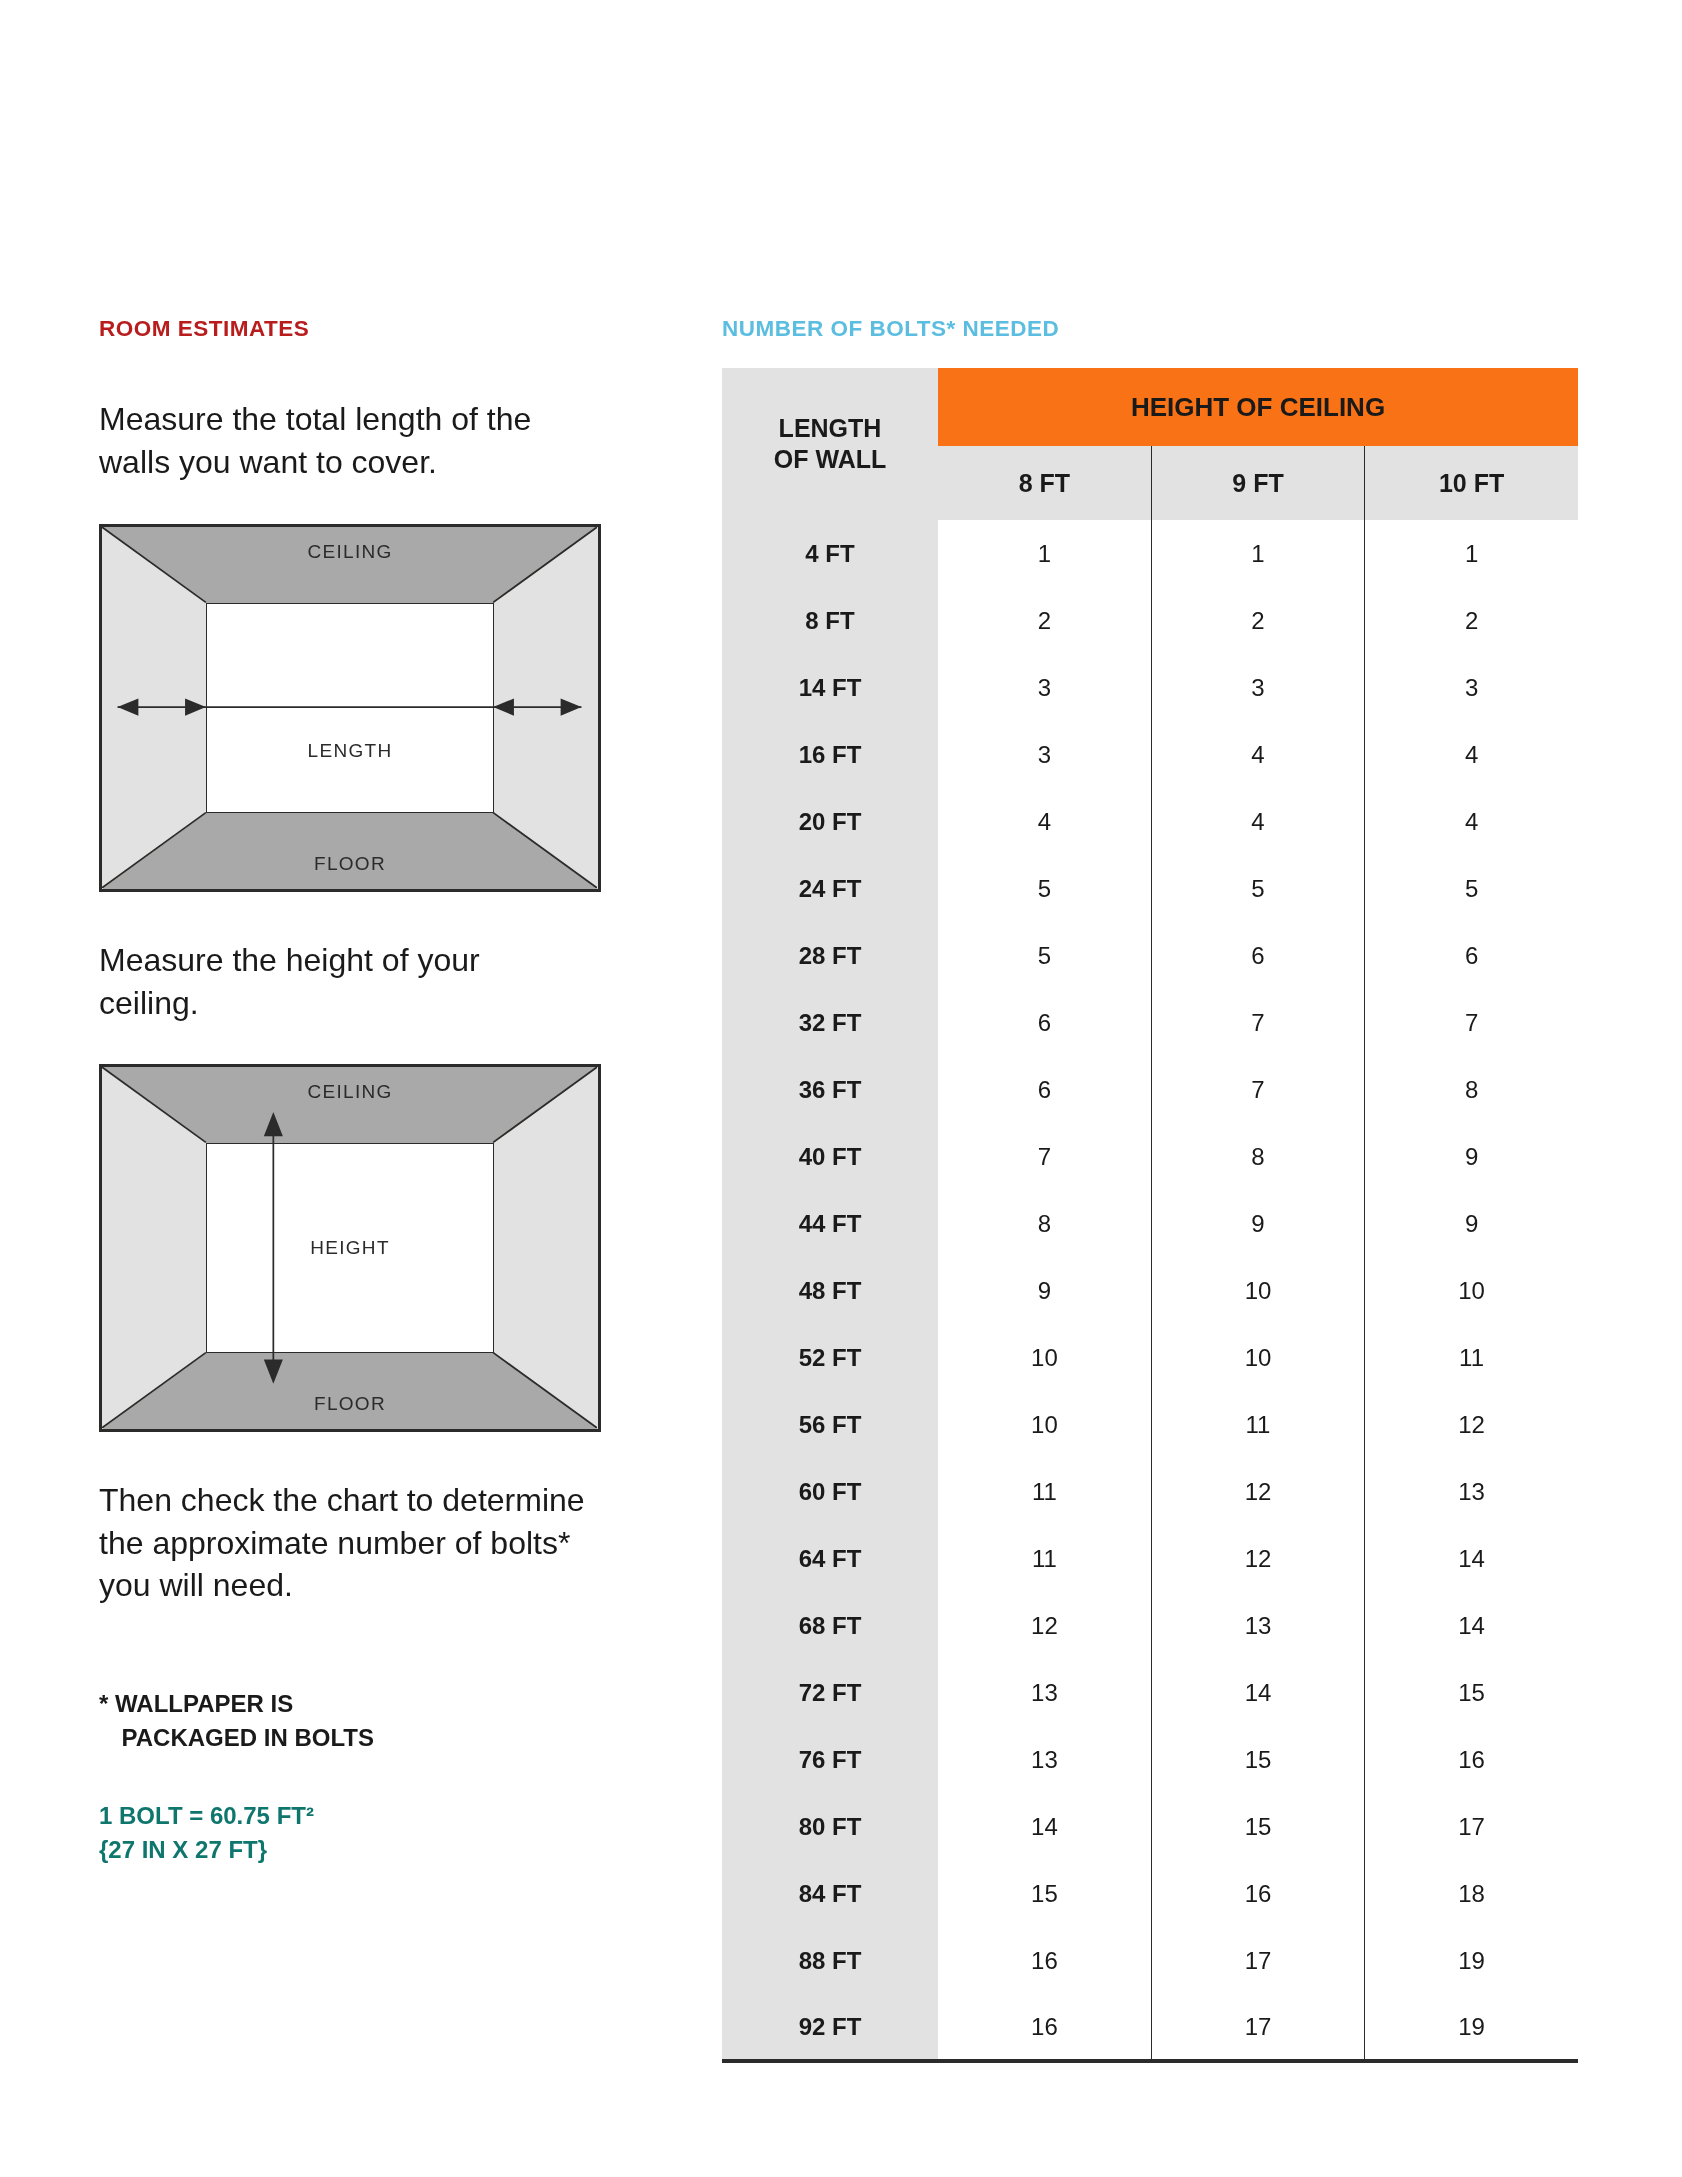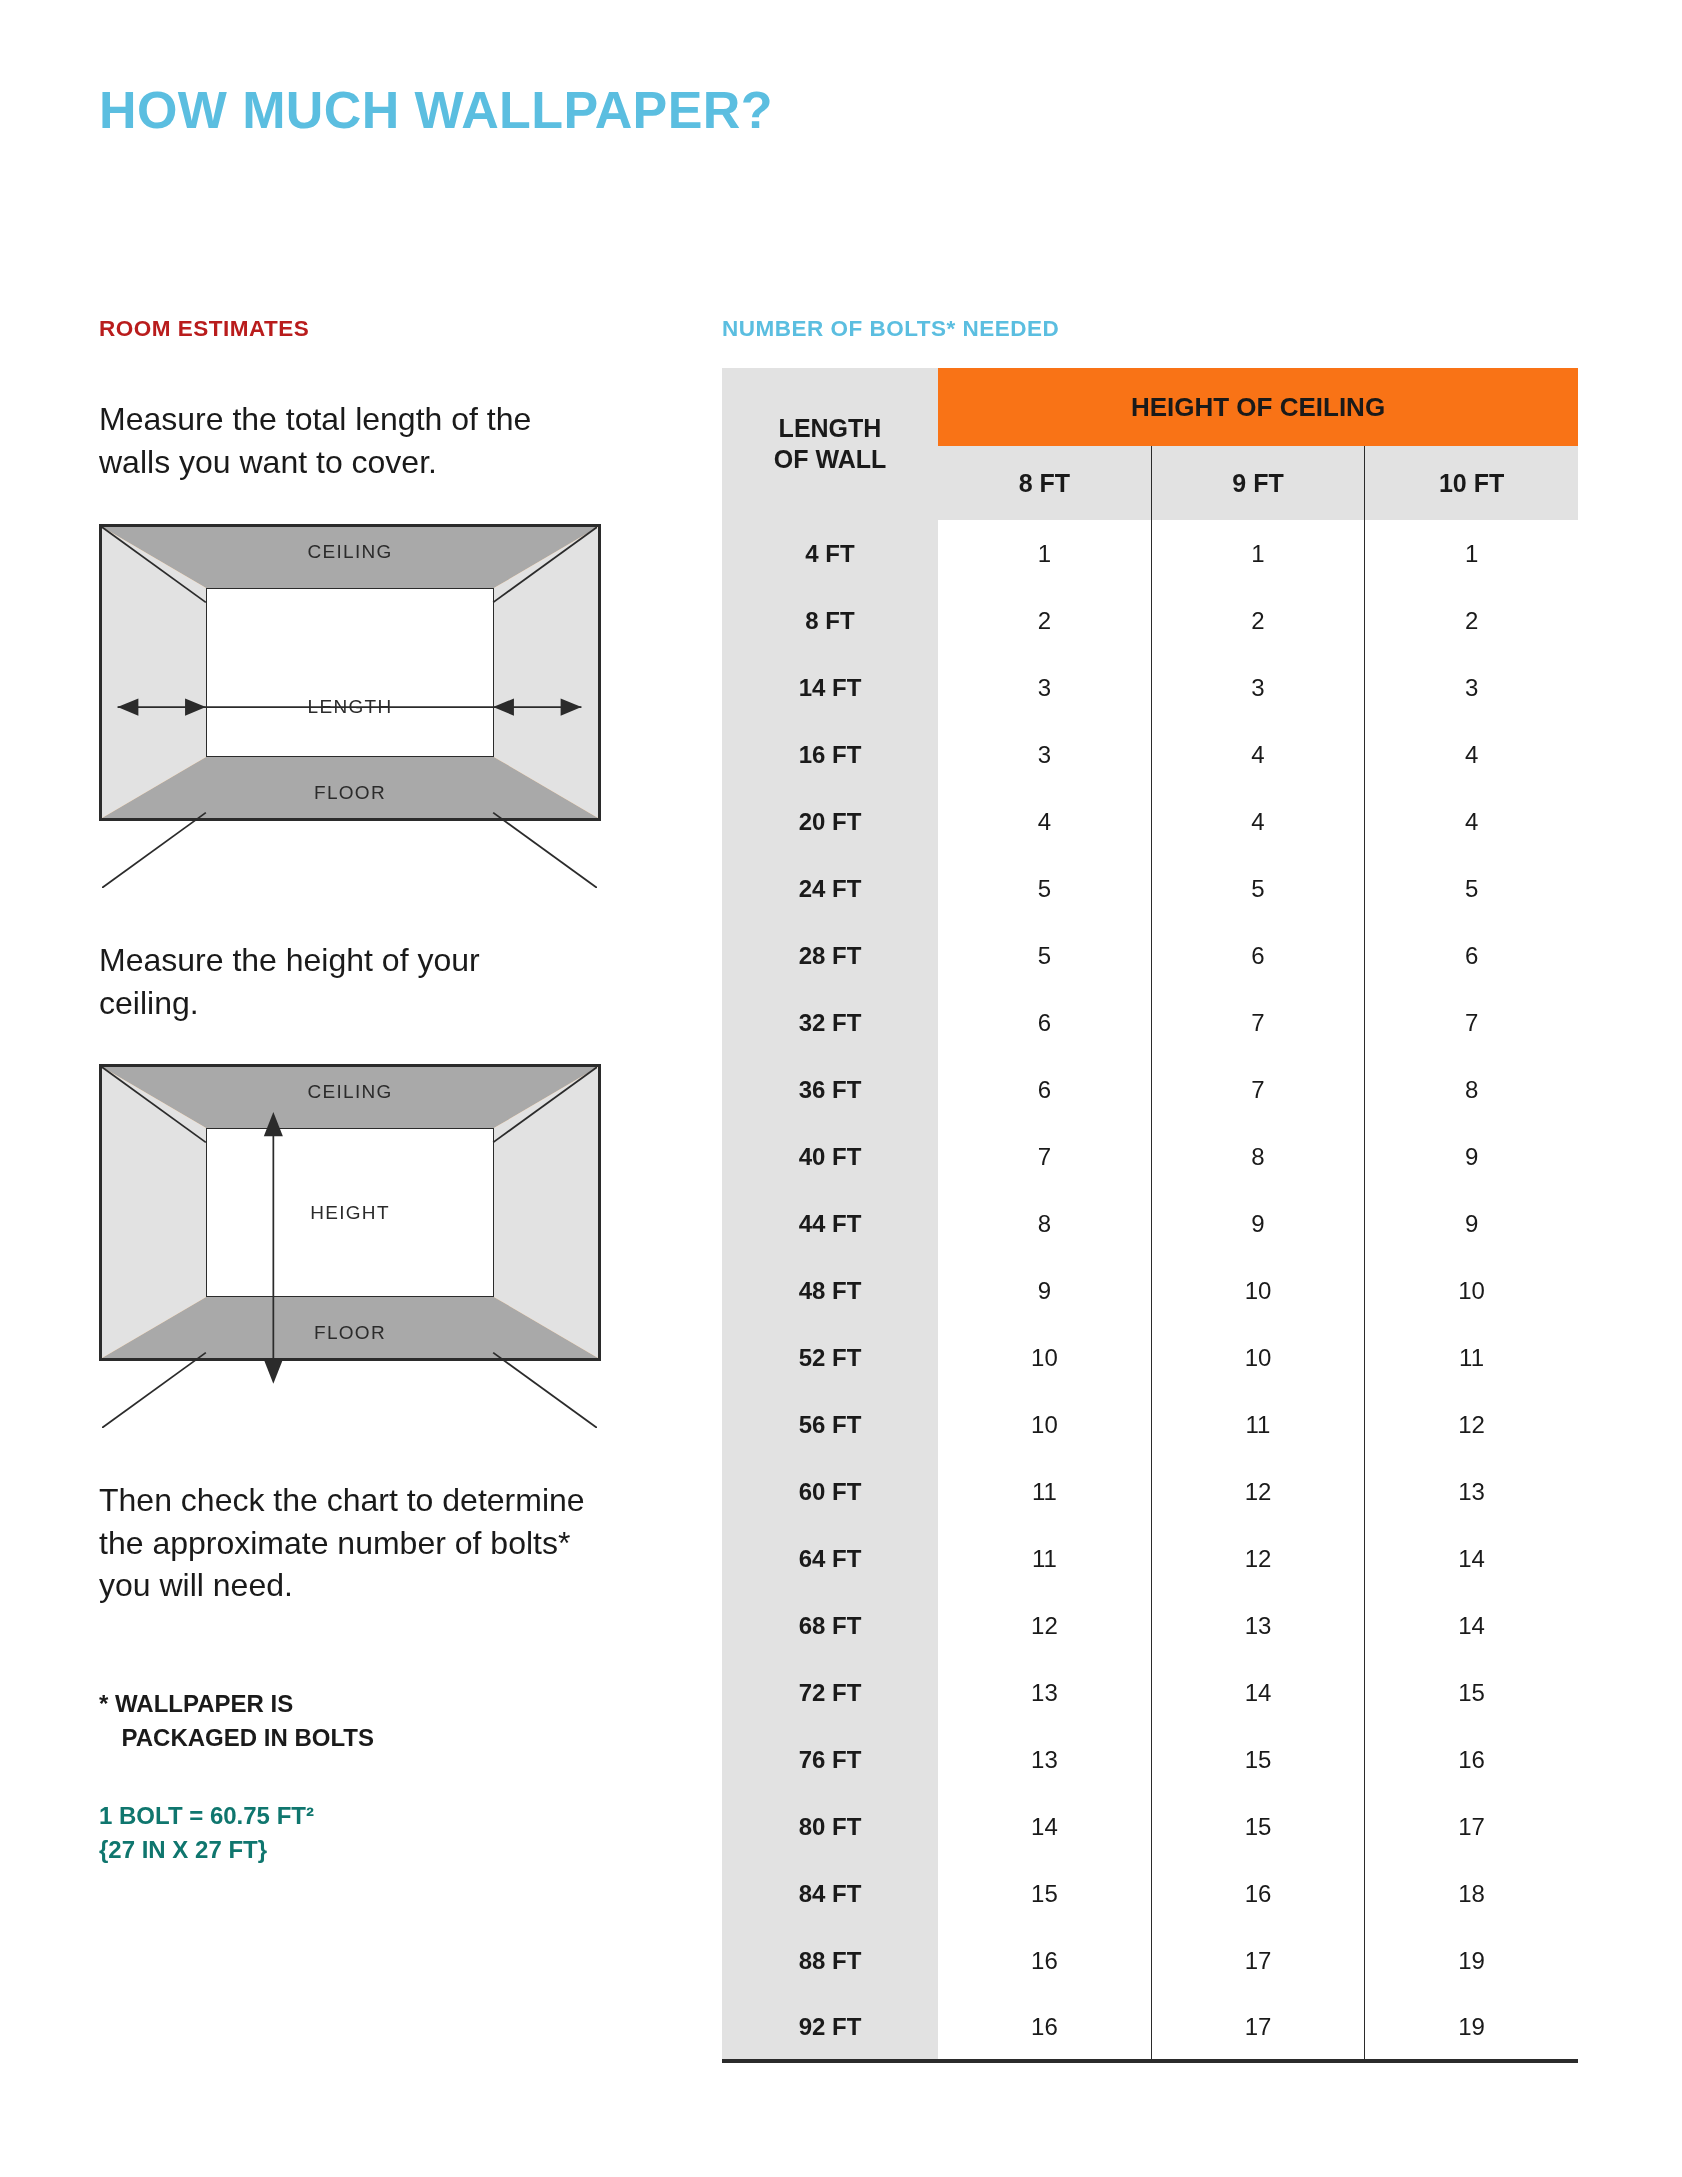"HOW MUCH WALLPAPER?" div.title { html: <div>HOW MUCH WALLPAPER?</div> -> none }
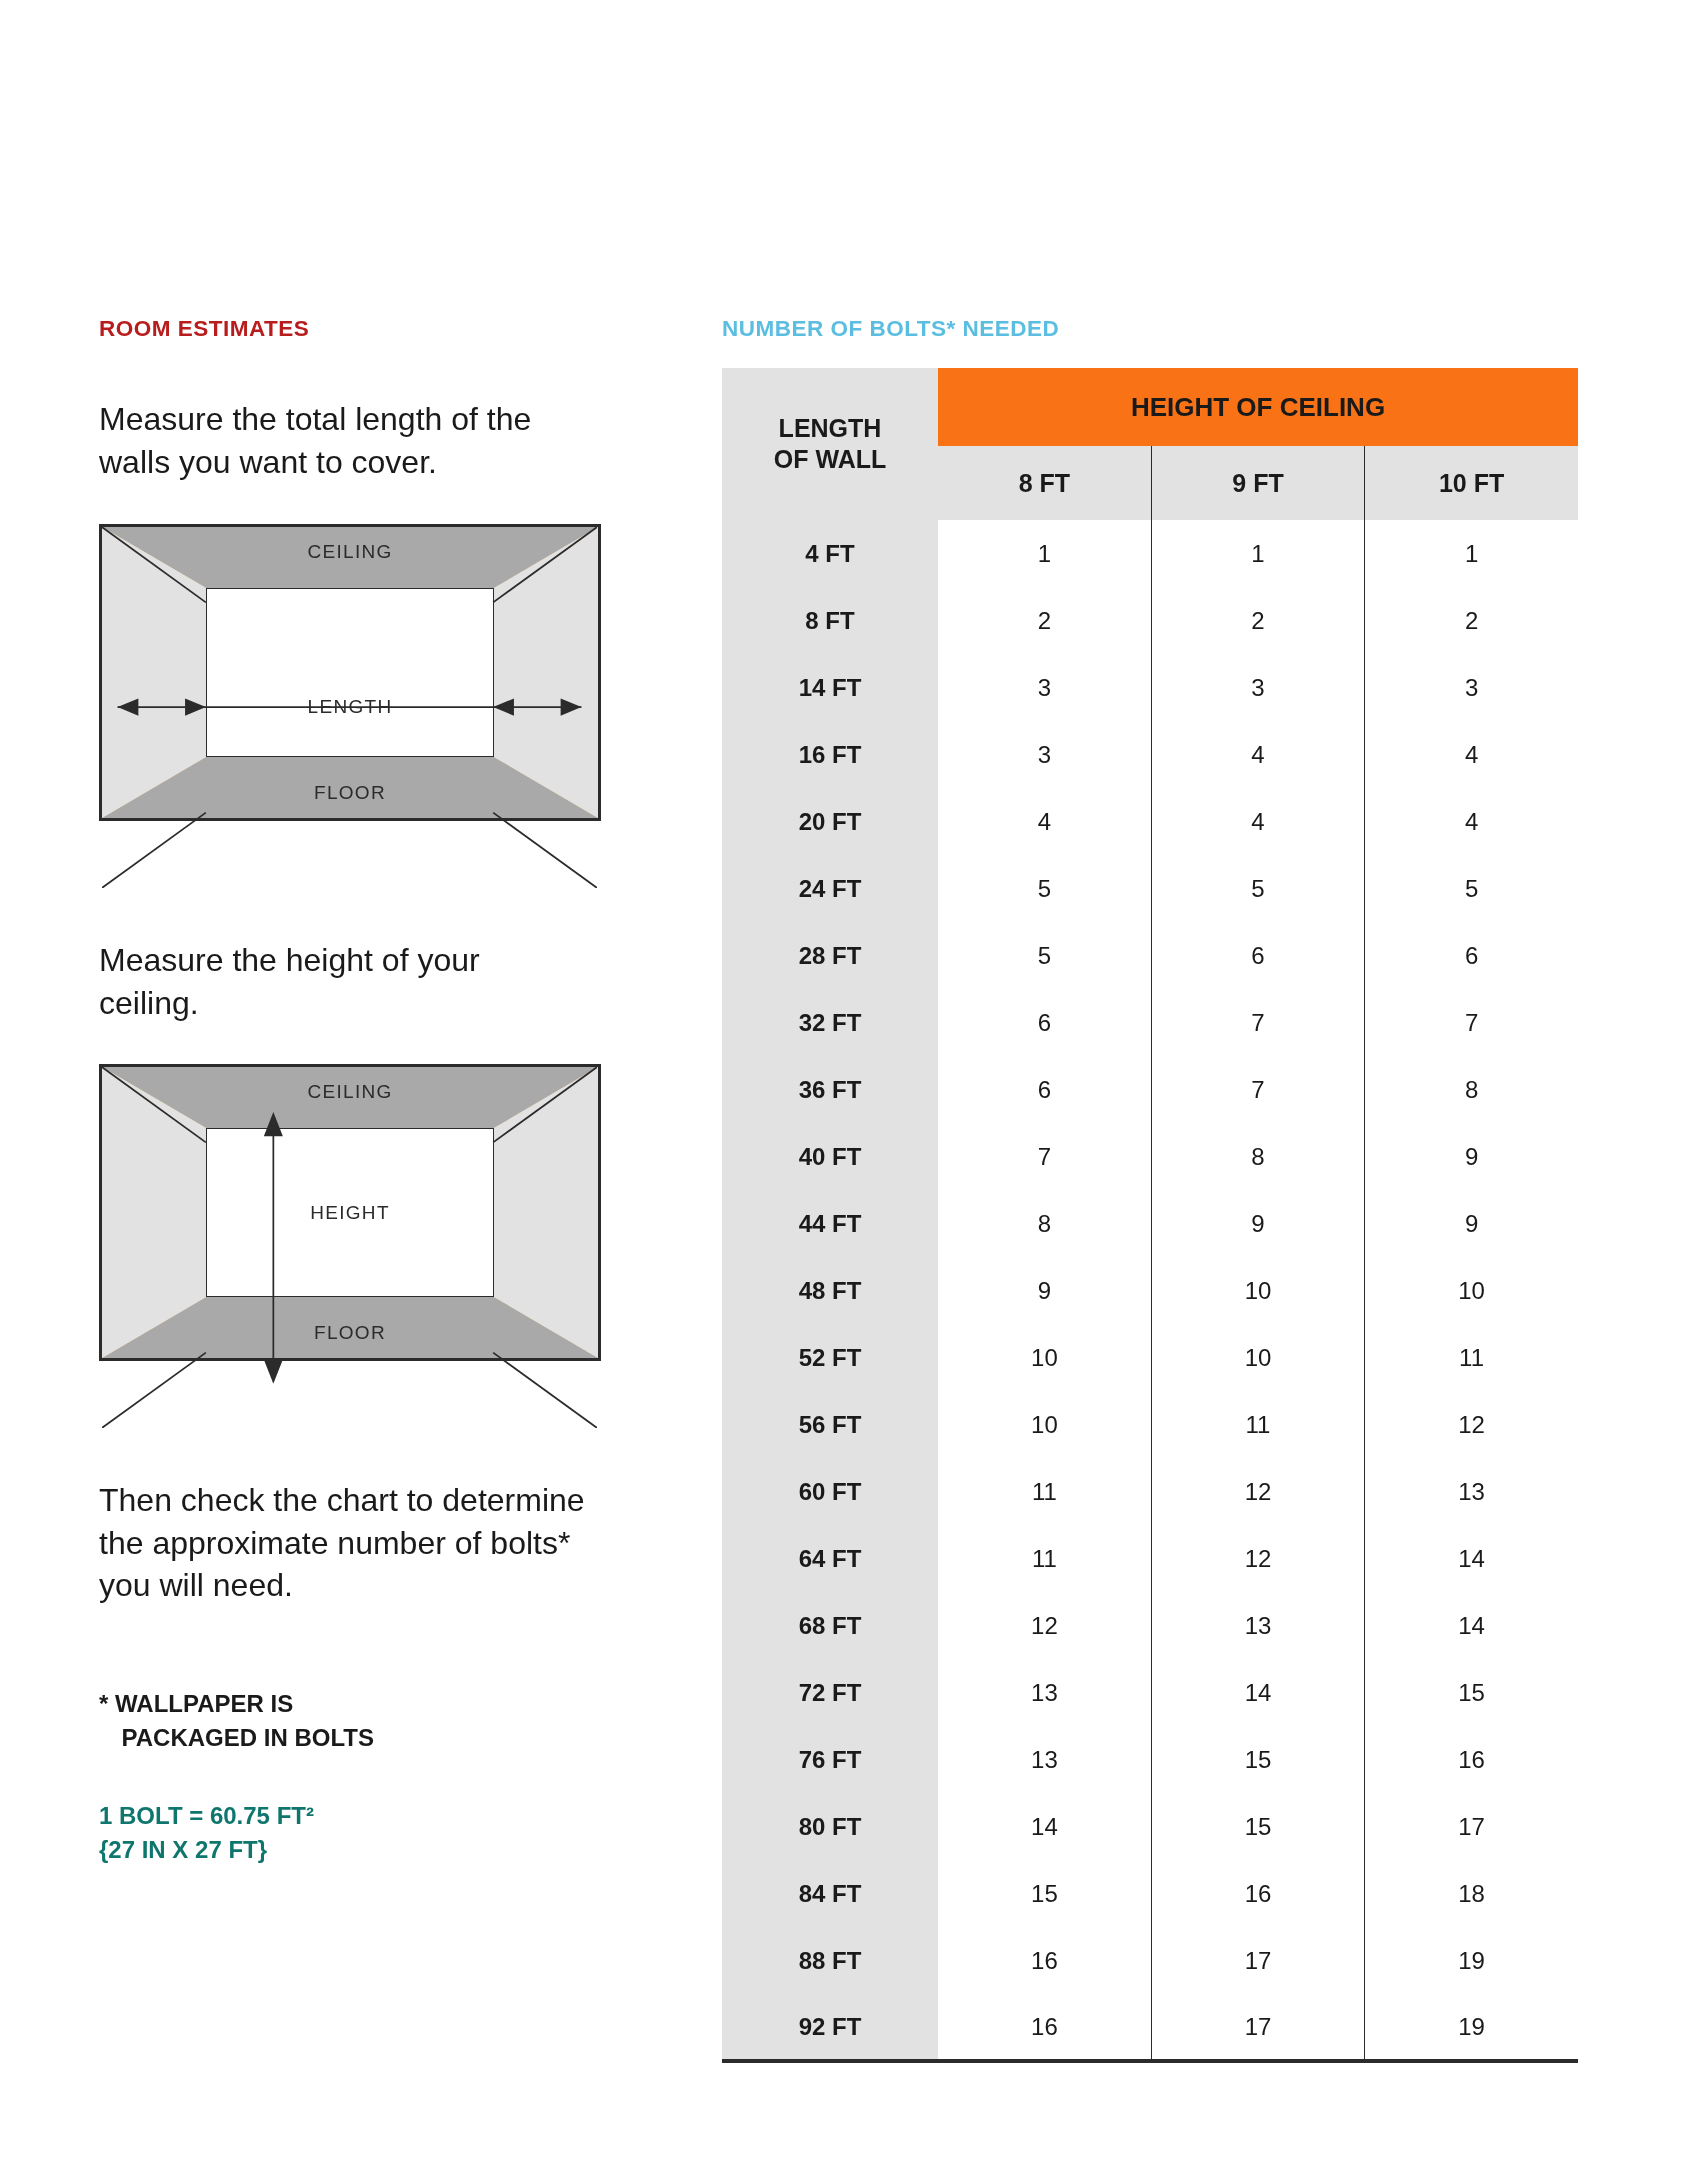"CEILING" .room { height: 297px -> 368px }
